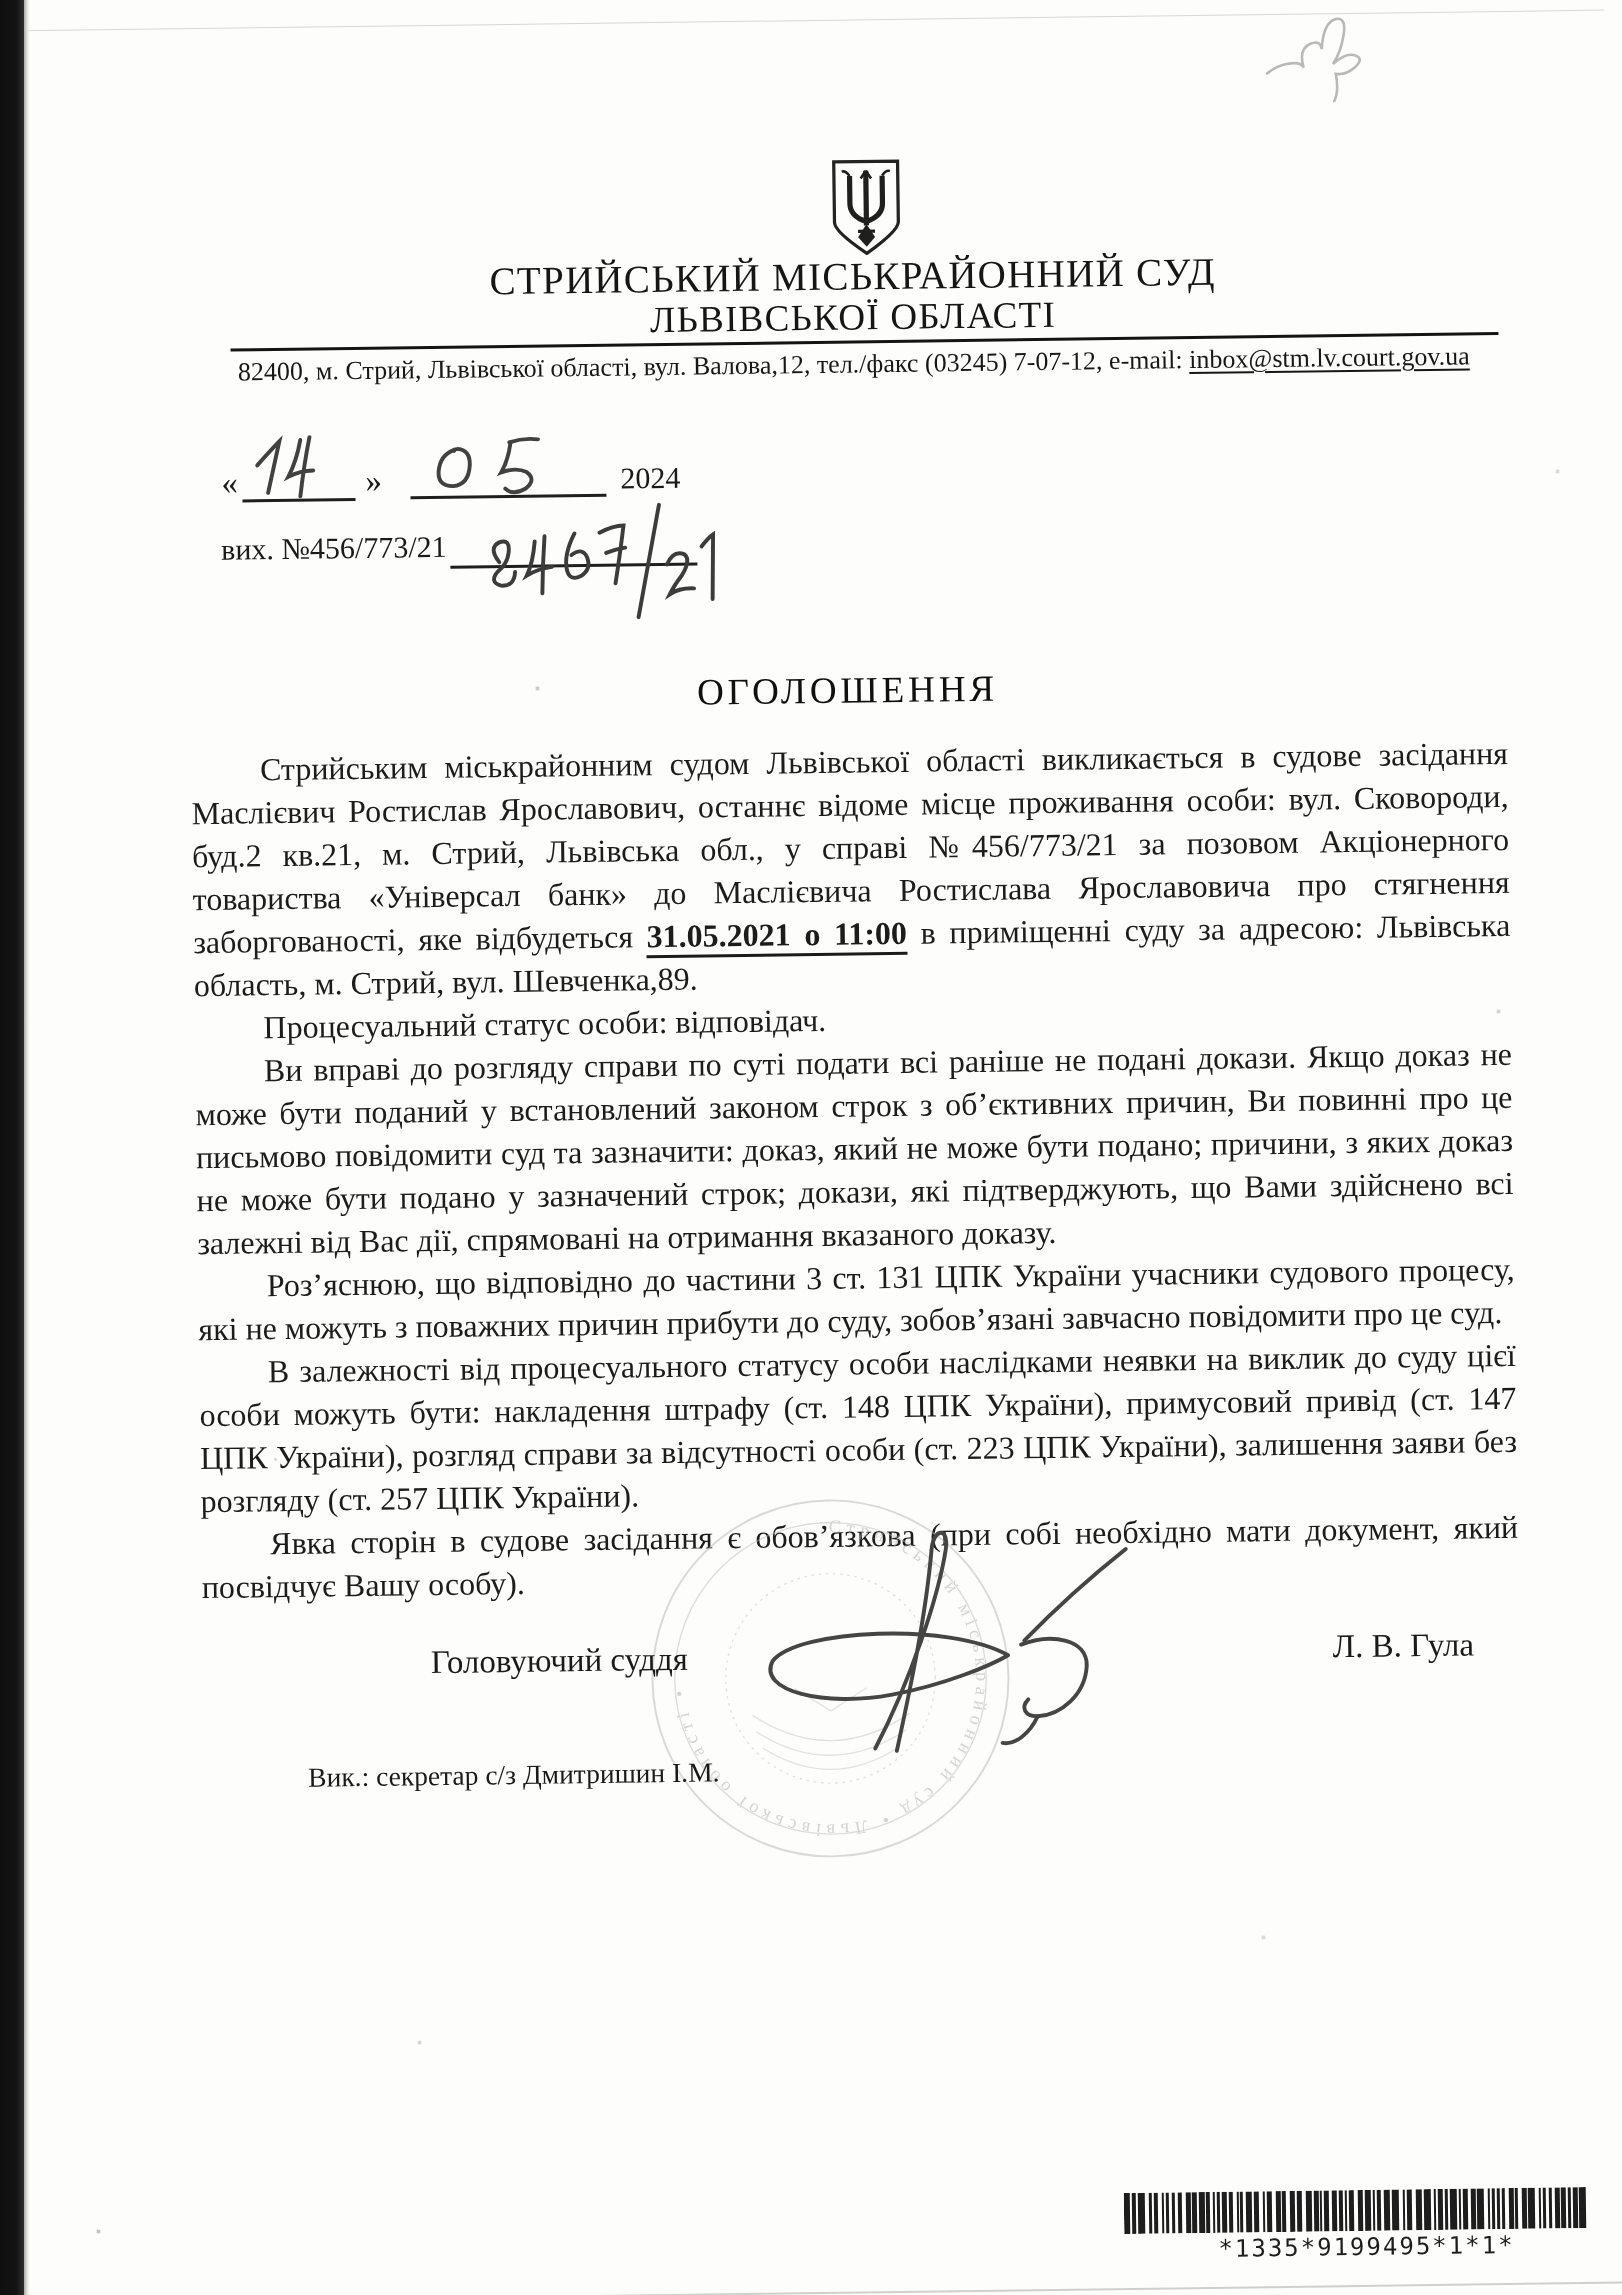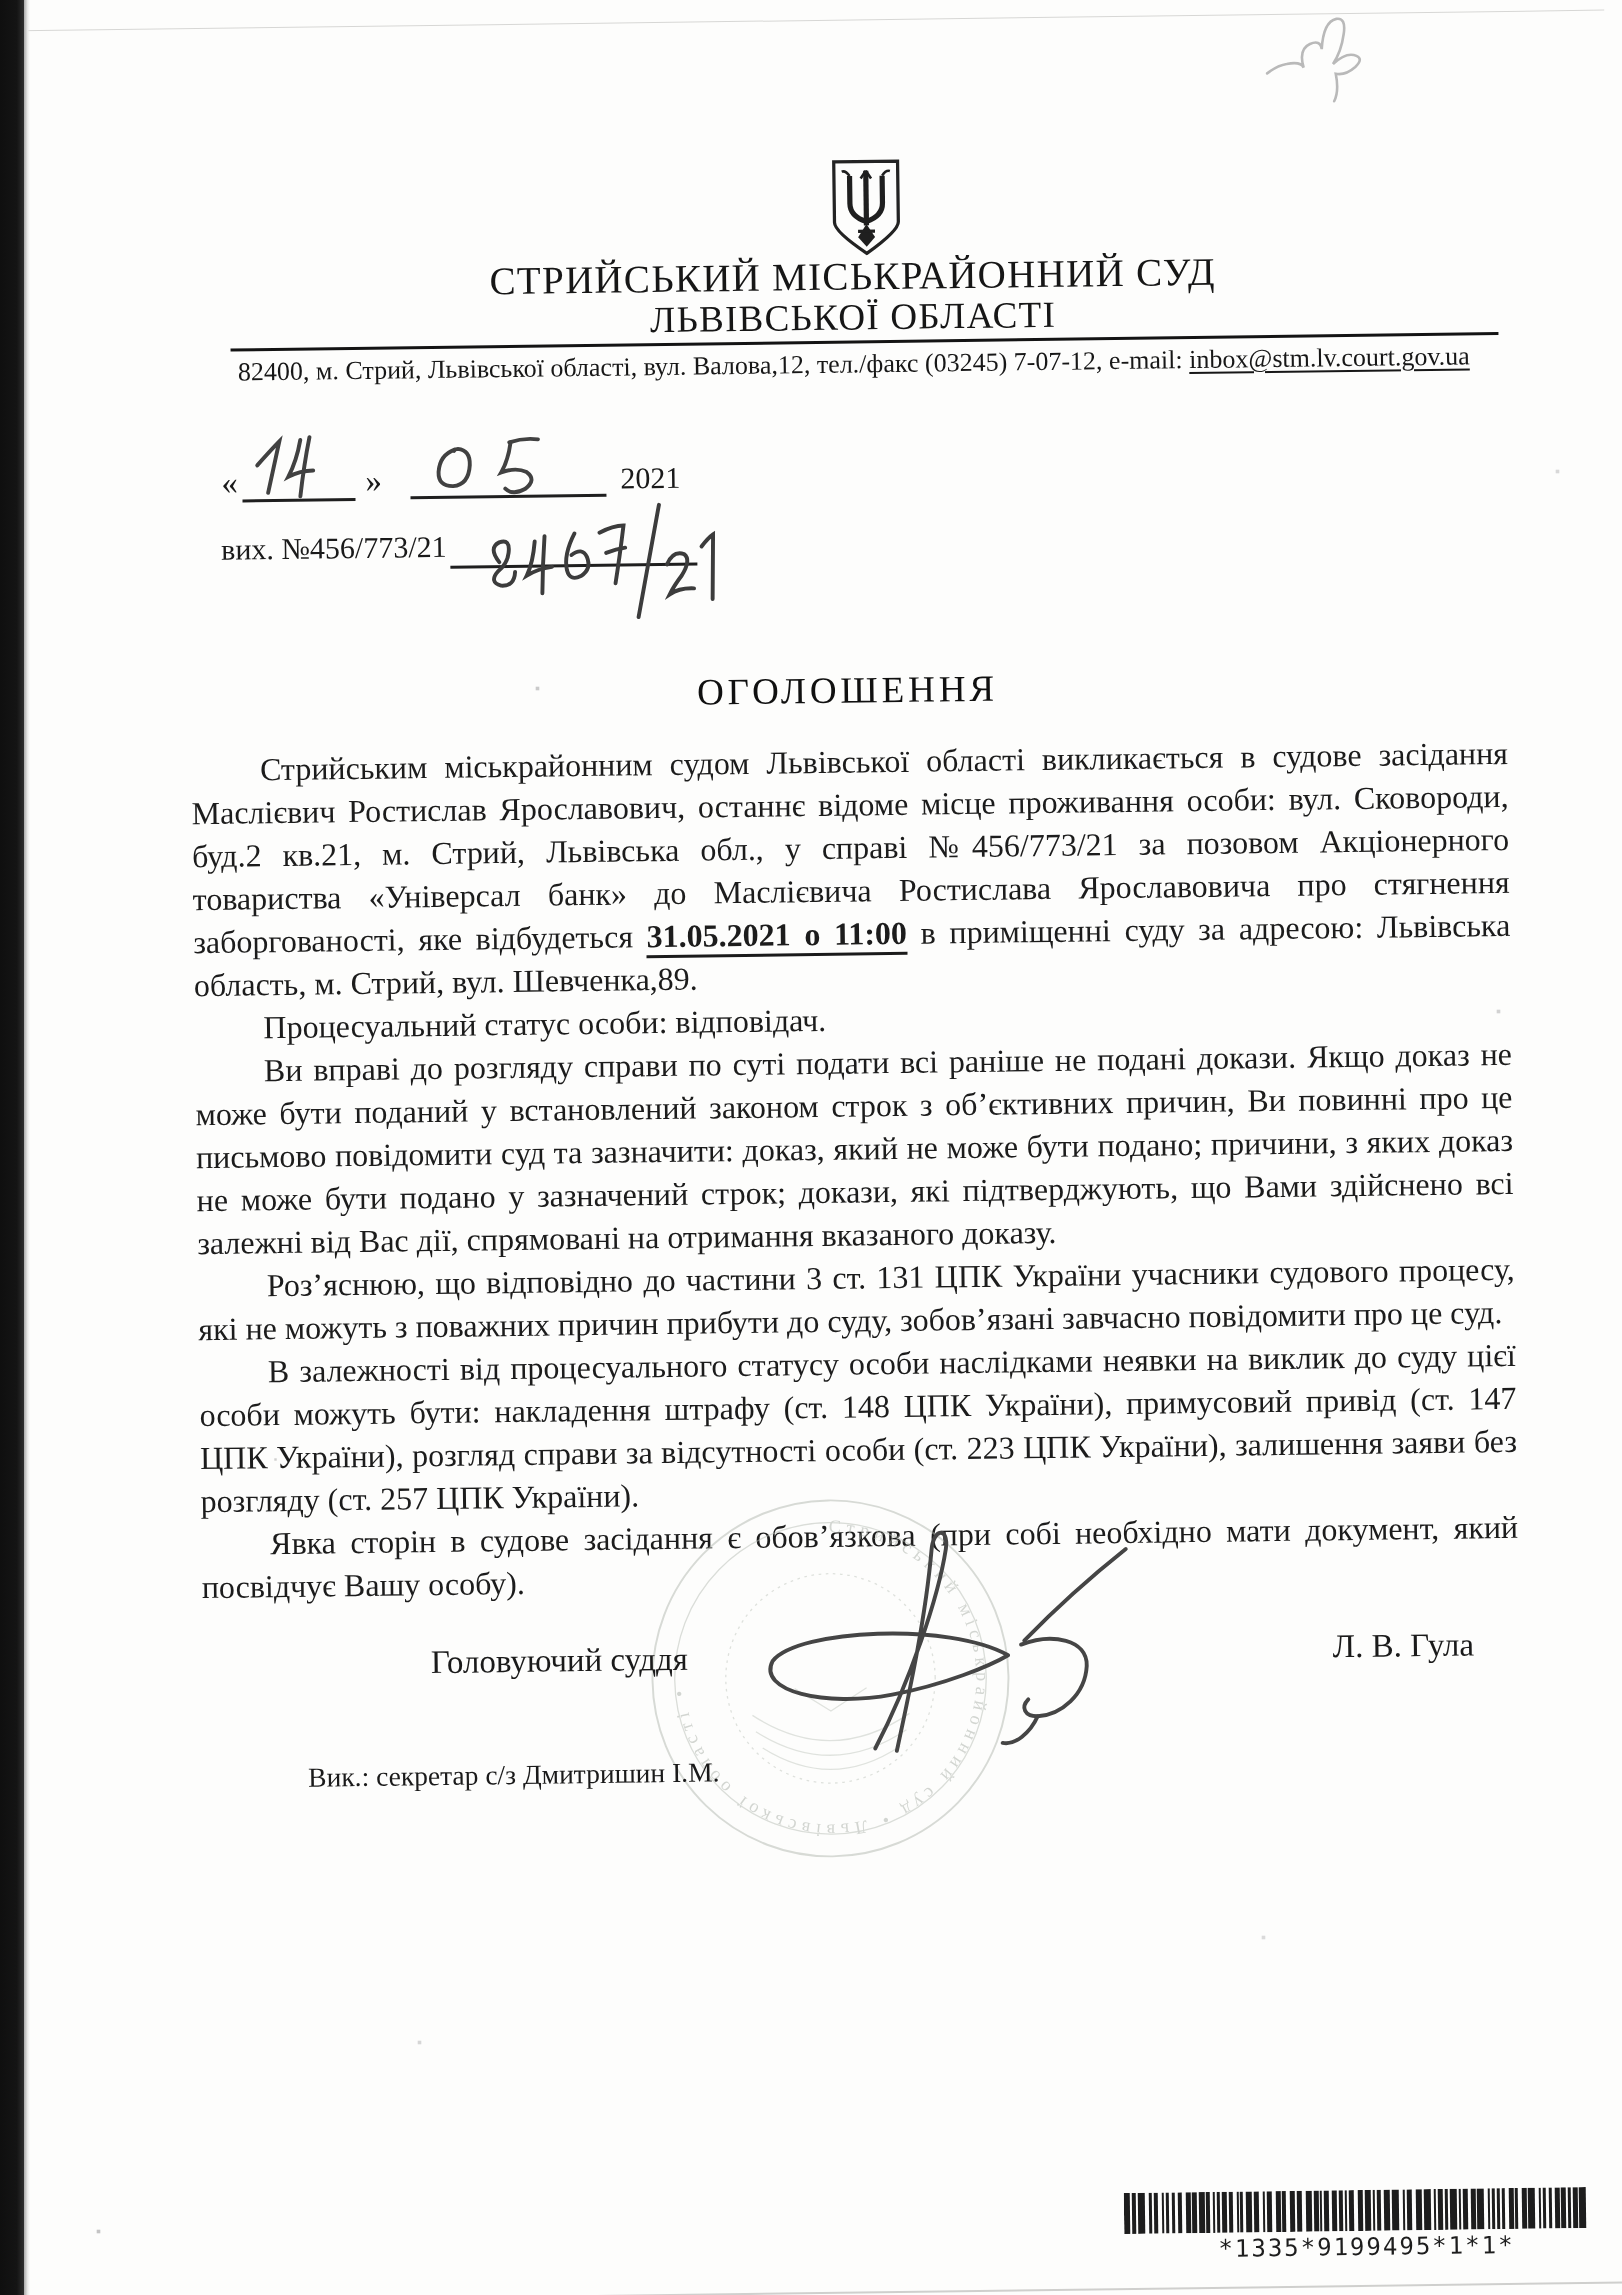"2021" span.abs { text: 2021 -> 2024 }
